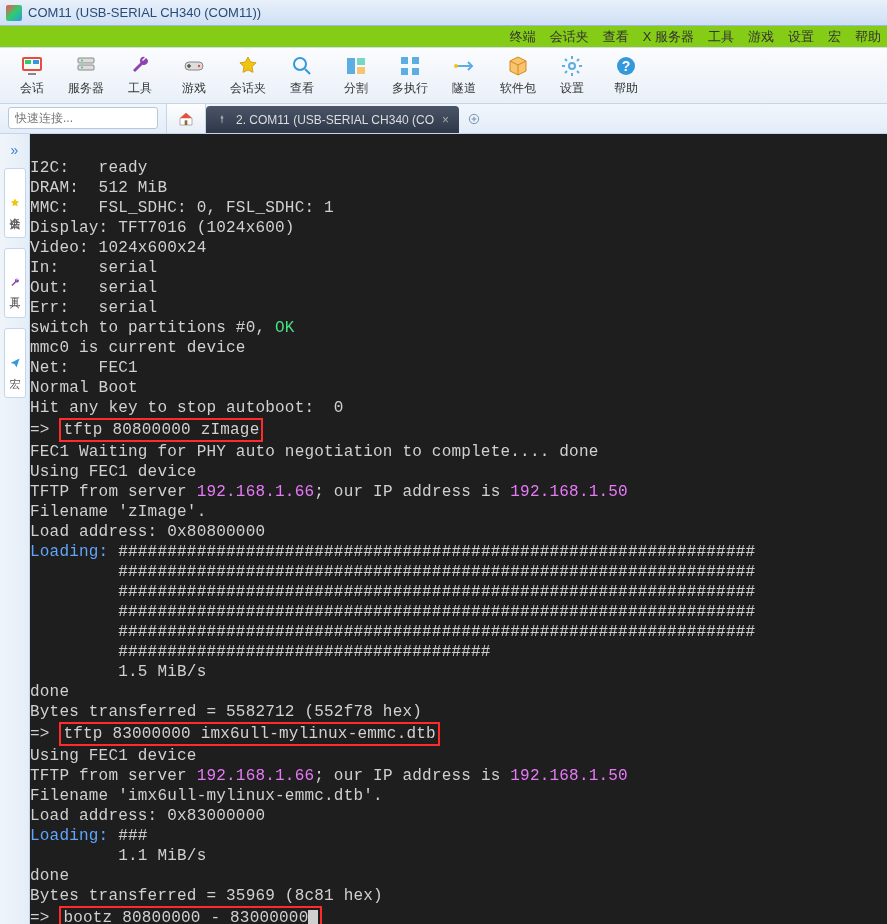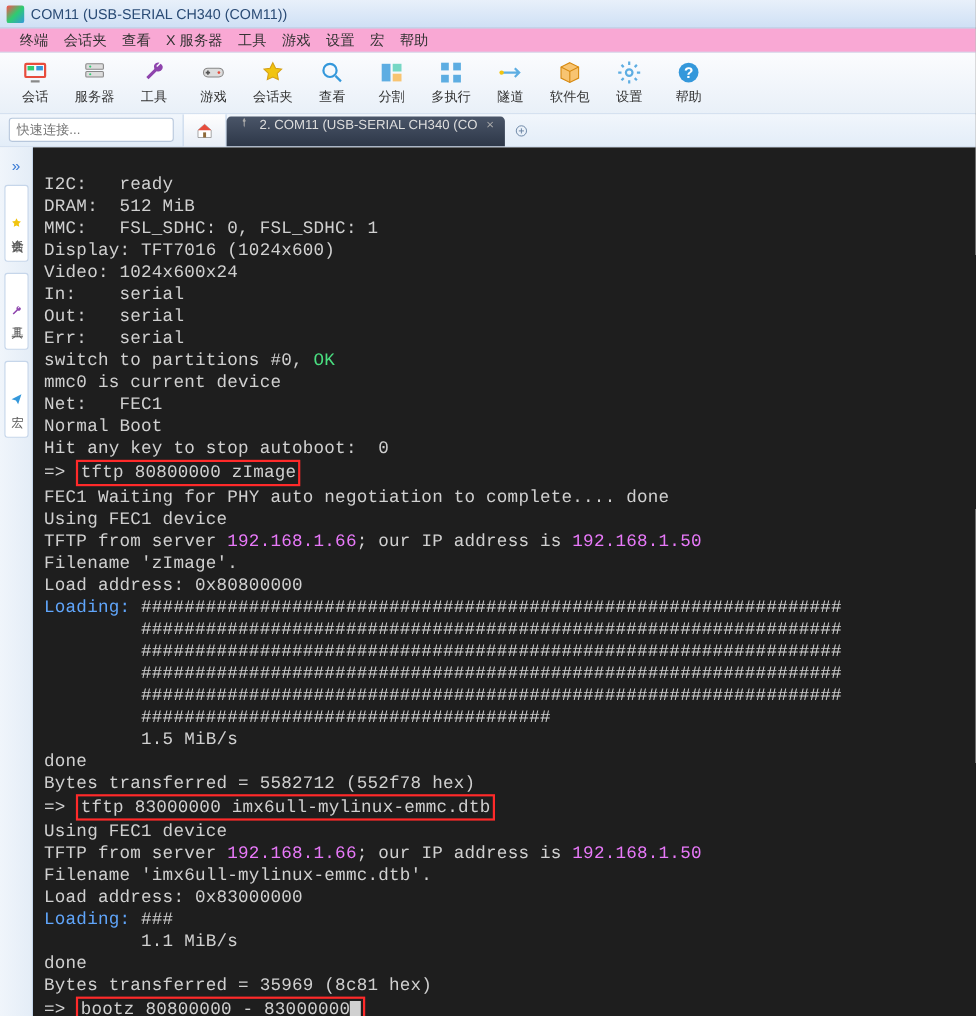"终端" .menubar { background: #f9a8d4 -> #84cc16; justify-content: none -> flex-end; padding: 0 18px -> 0 6px }
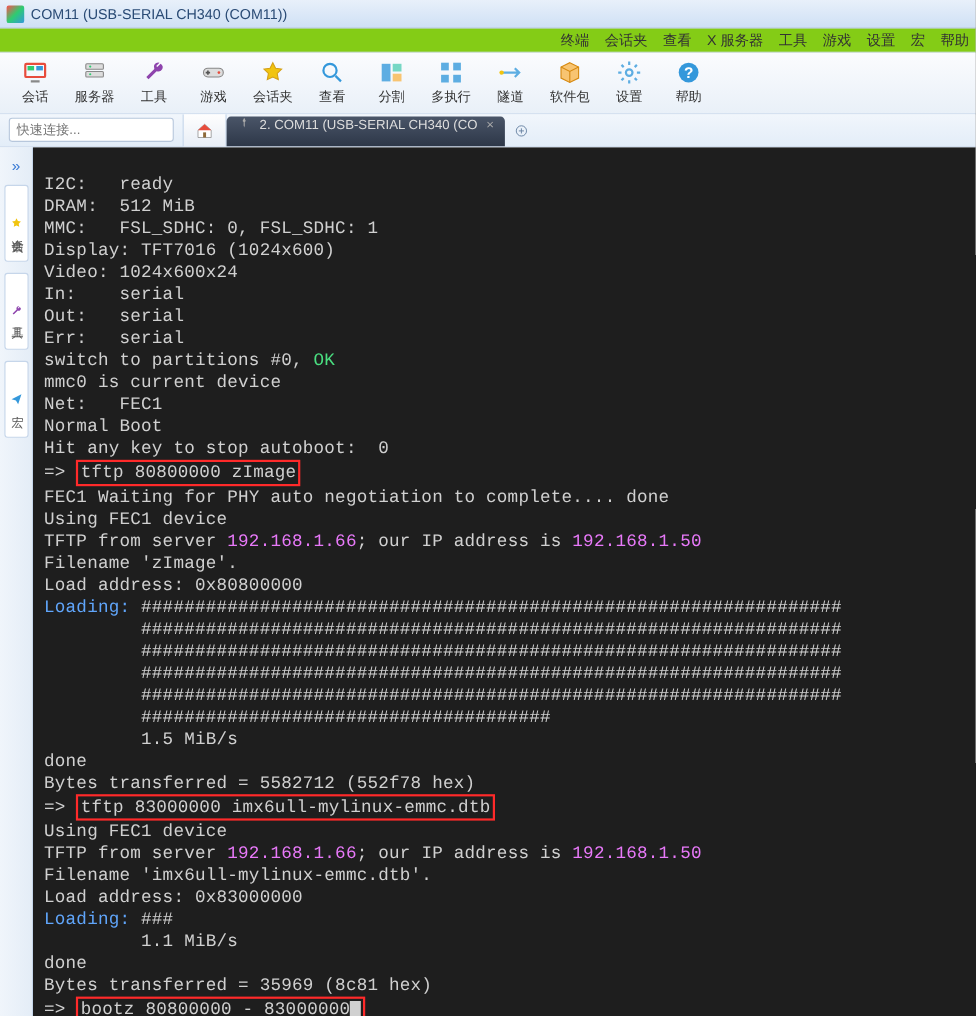"2. COM11 (USB-SERIAL CH340 (CO" .tab { align-items: flex-start -> center }
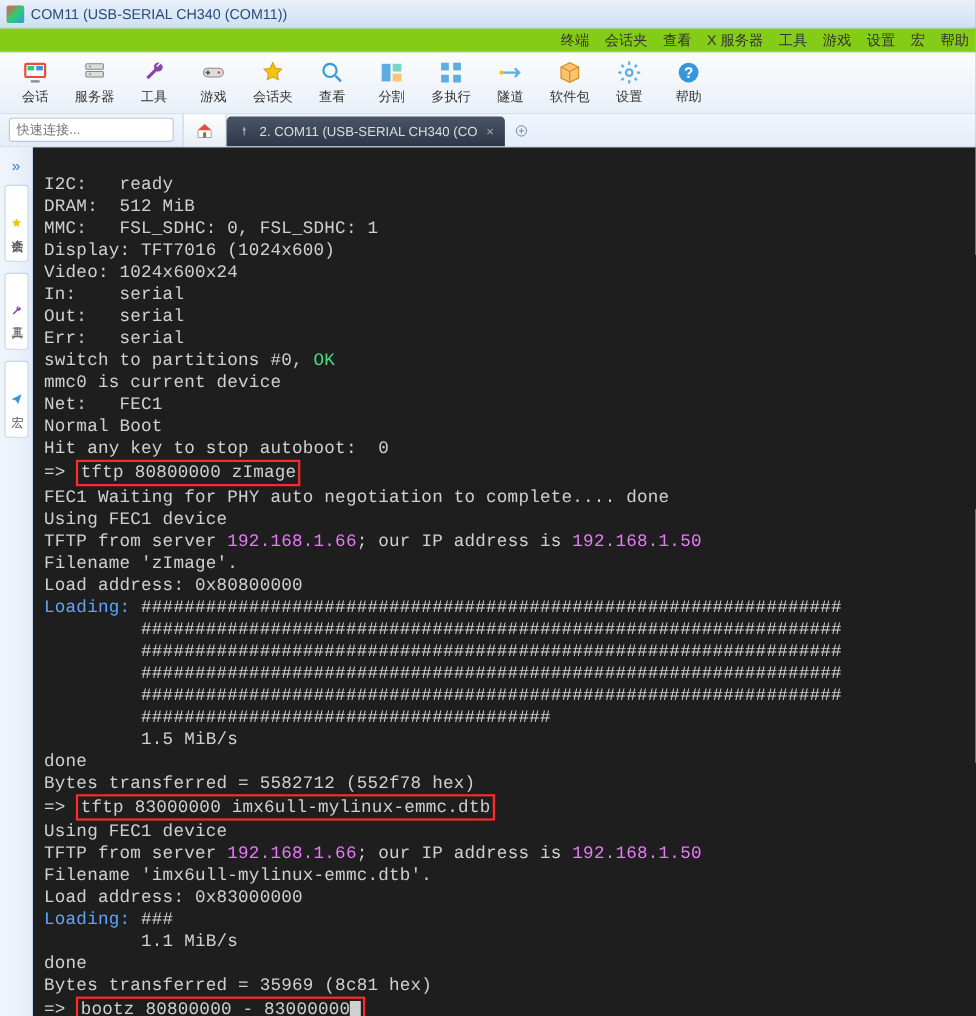"I2C: ready DRAM: 512 MiB" .term { padding: 4px 10px -> 4px 0 }
